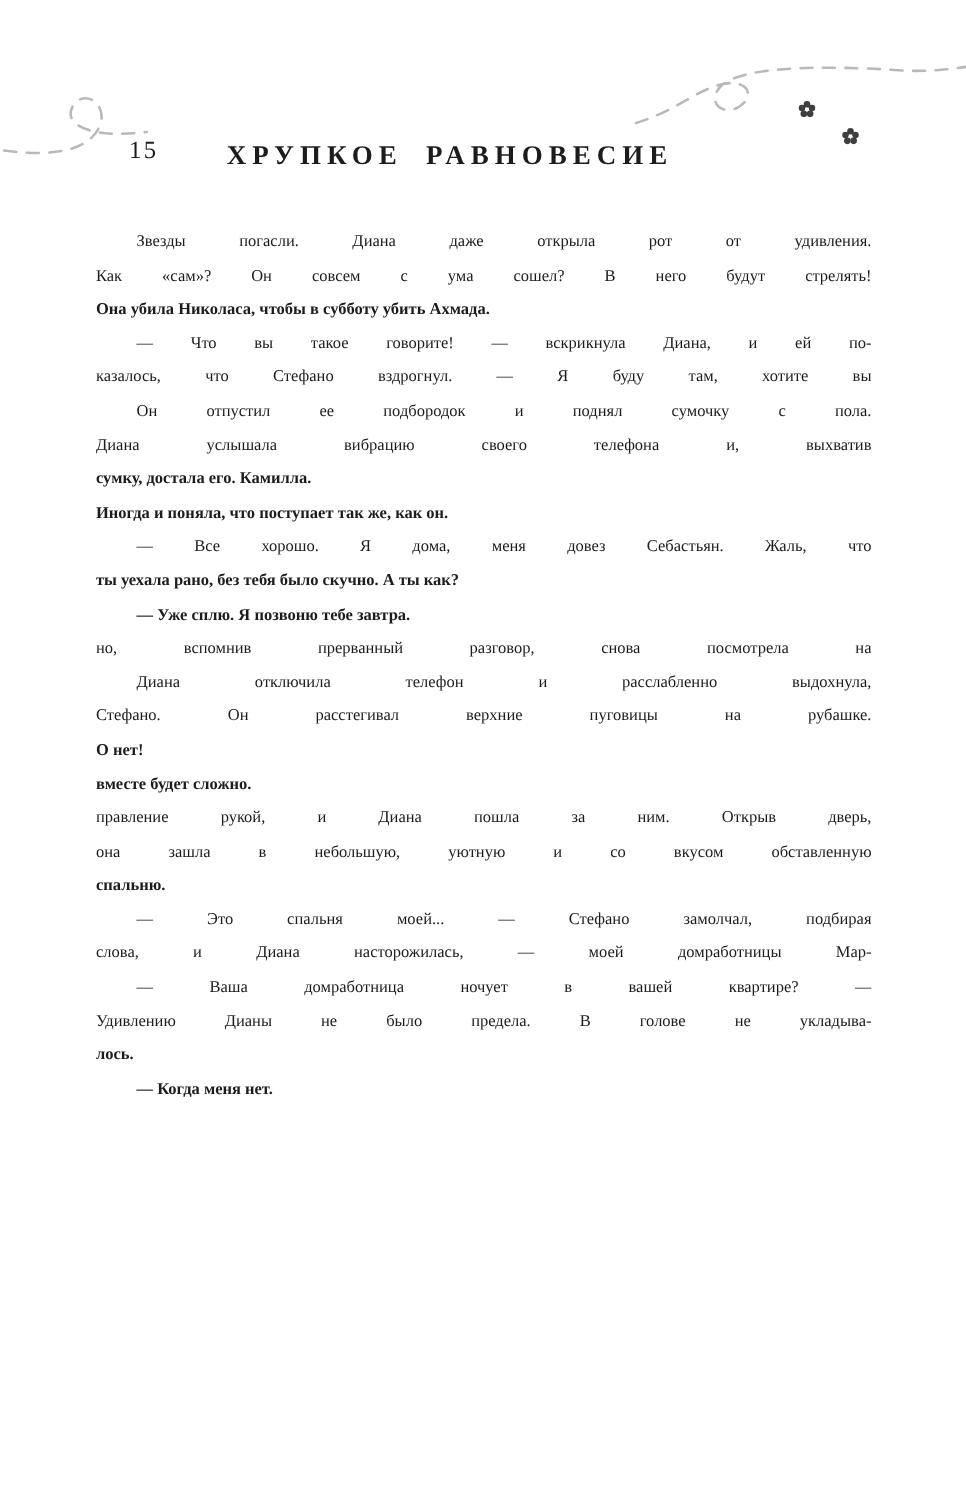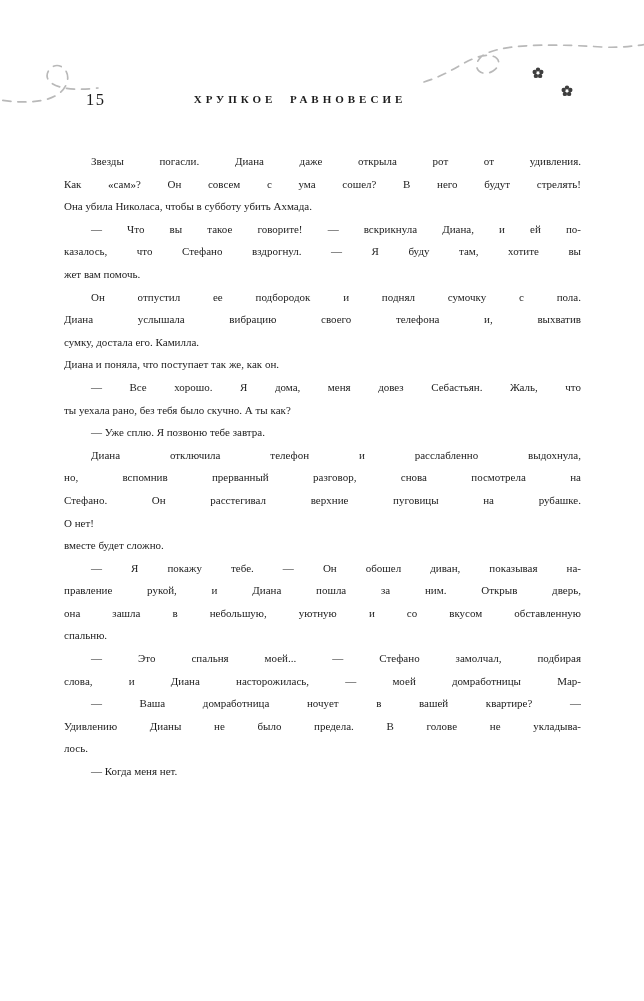"ХРУПКОЕ РАВНОВЕСИЕ" .running-title { font-size: 11px -> 18px }
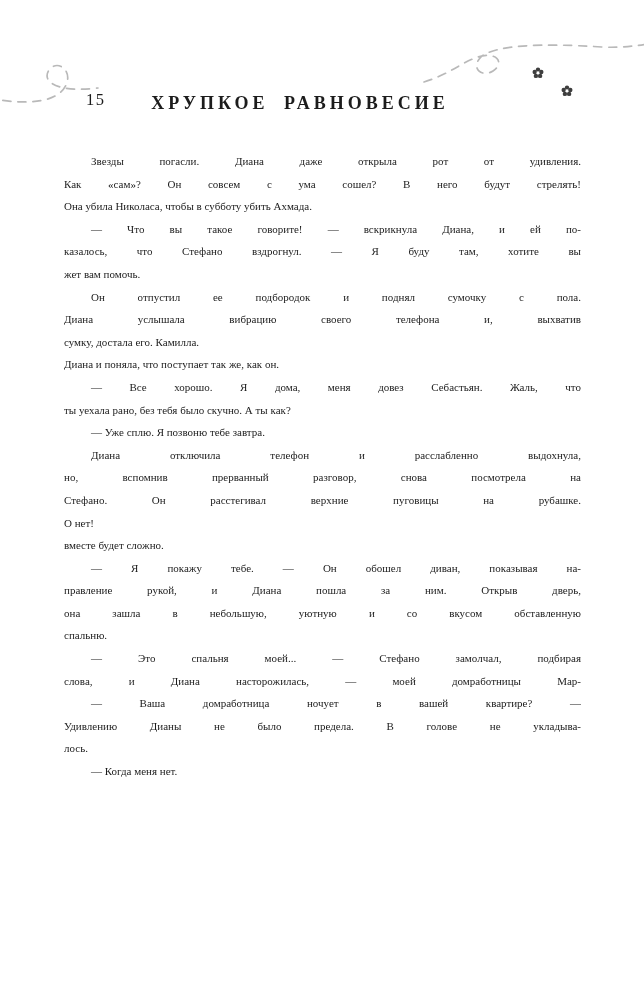"Она убила Николаса, чтобы в" .line.last { font-weight: none -> bold }
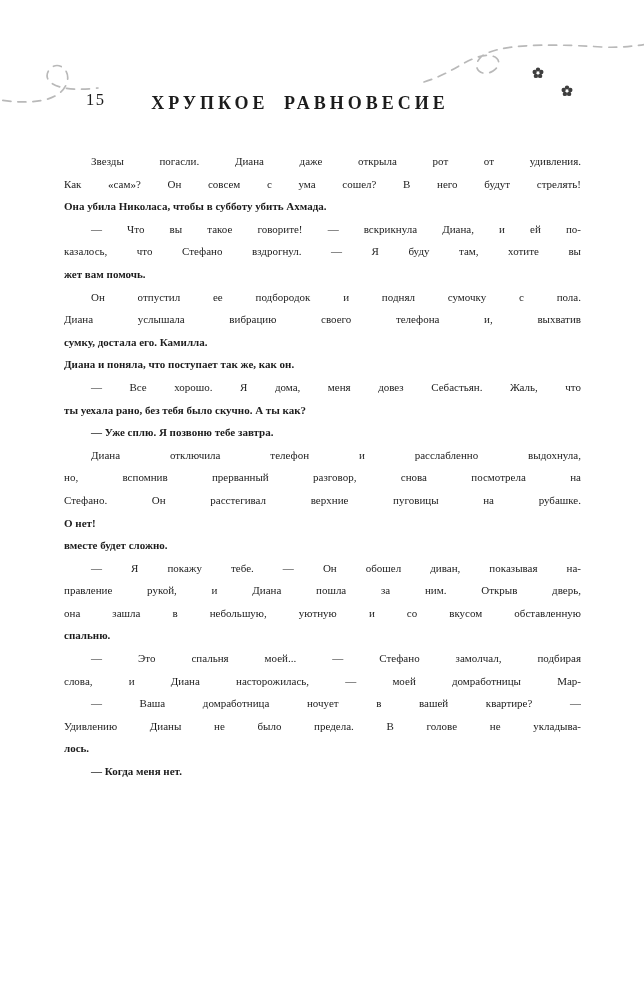"жет вам помочь." div.line { html: <div>жет вам помочь.</div> -> none }
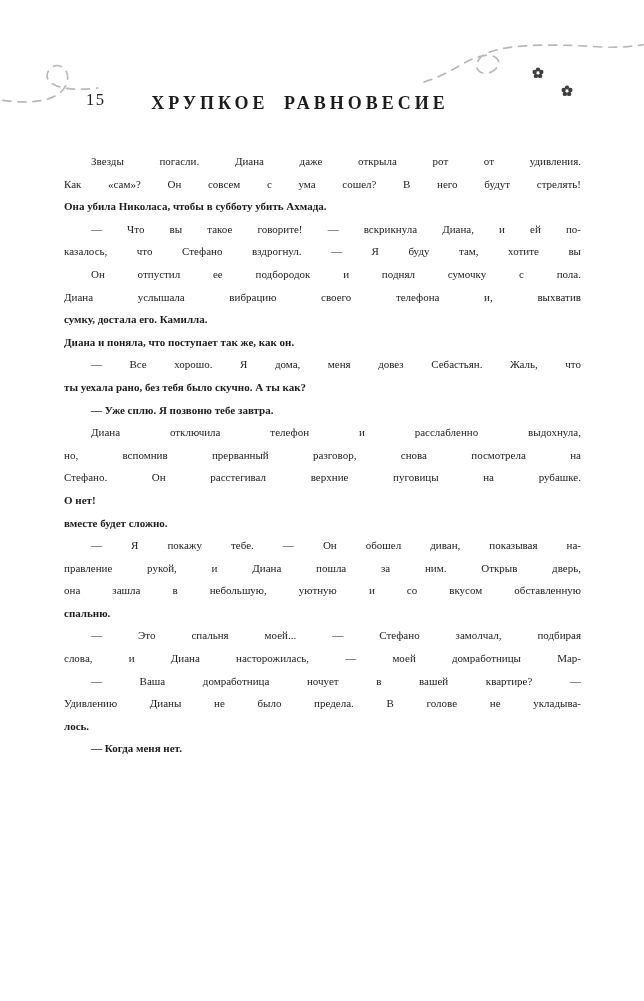"Диана и поняла, что поступает" div.line { text: Диана -> Иногда }
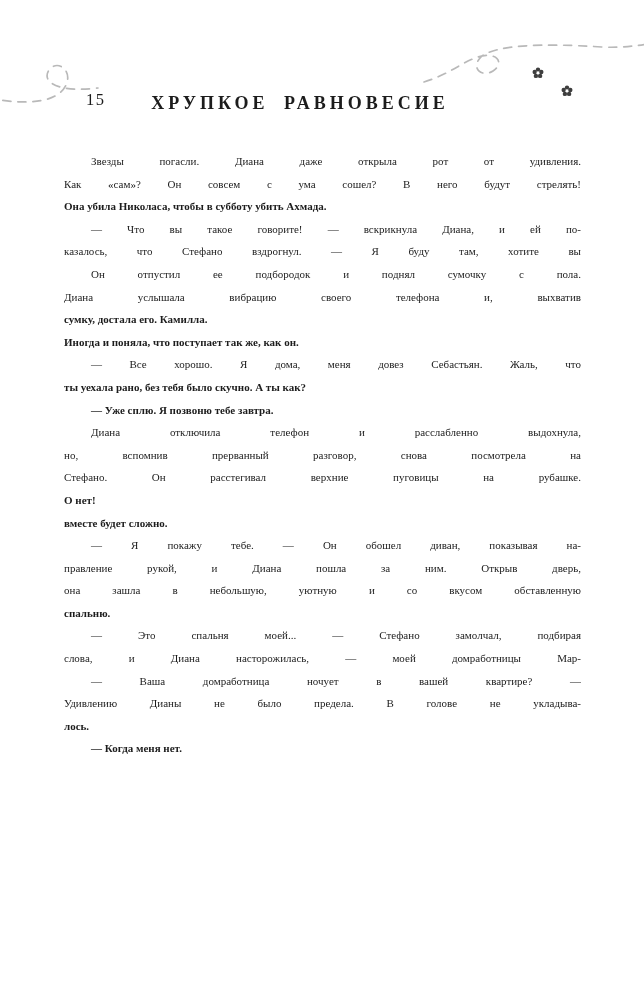"Диана отключила телефон и расслабленно" div.line { order: before "но, вспомнив прерванный разговор, снова" -> after "но, вспомнив прерванный разговор, снова" }
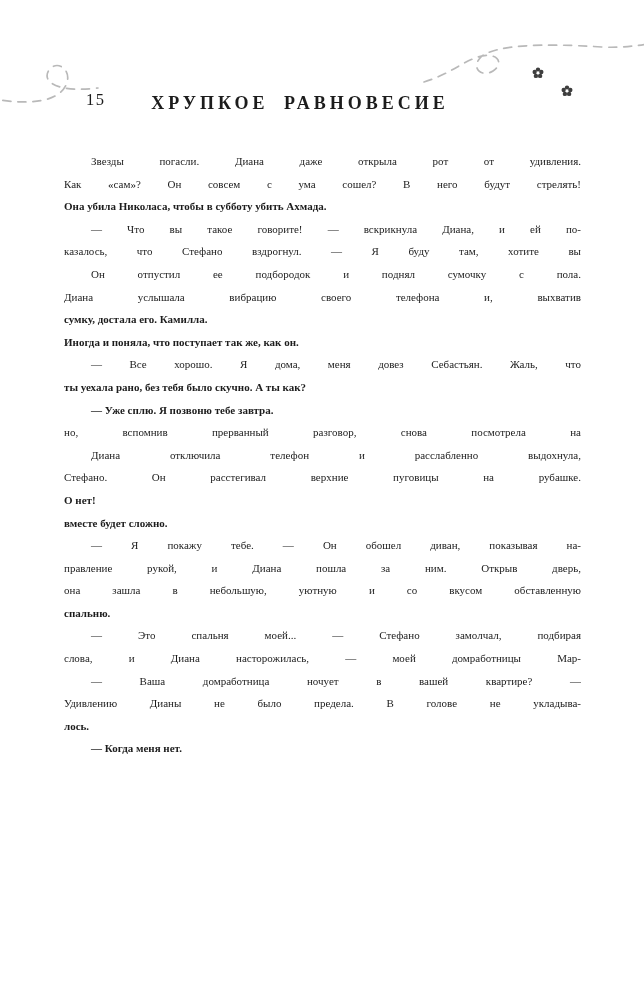"— Я покажу тебе. —" div.line { html: <div>— Я покажу тебе. — Он обошел диван, показывая на-</div> -> none }
